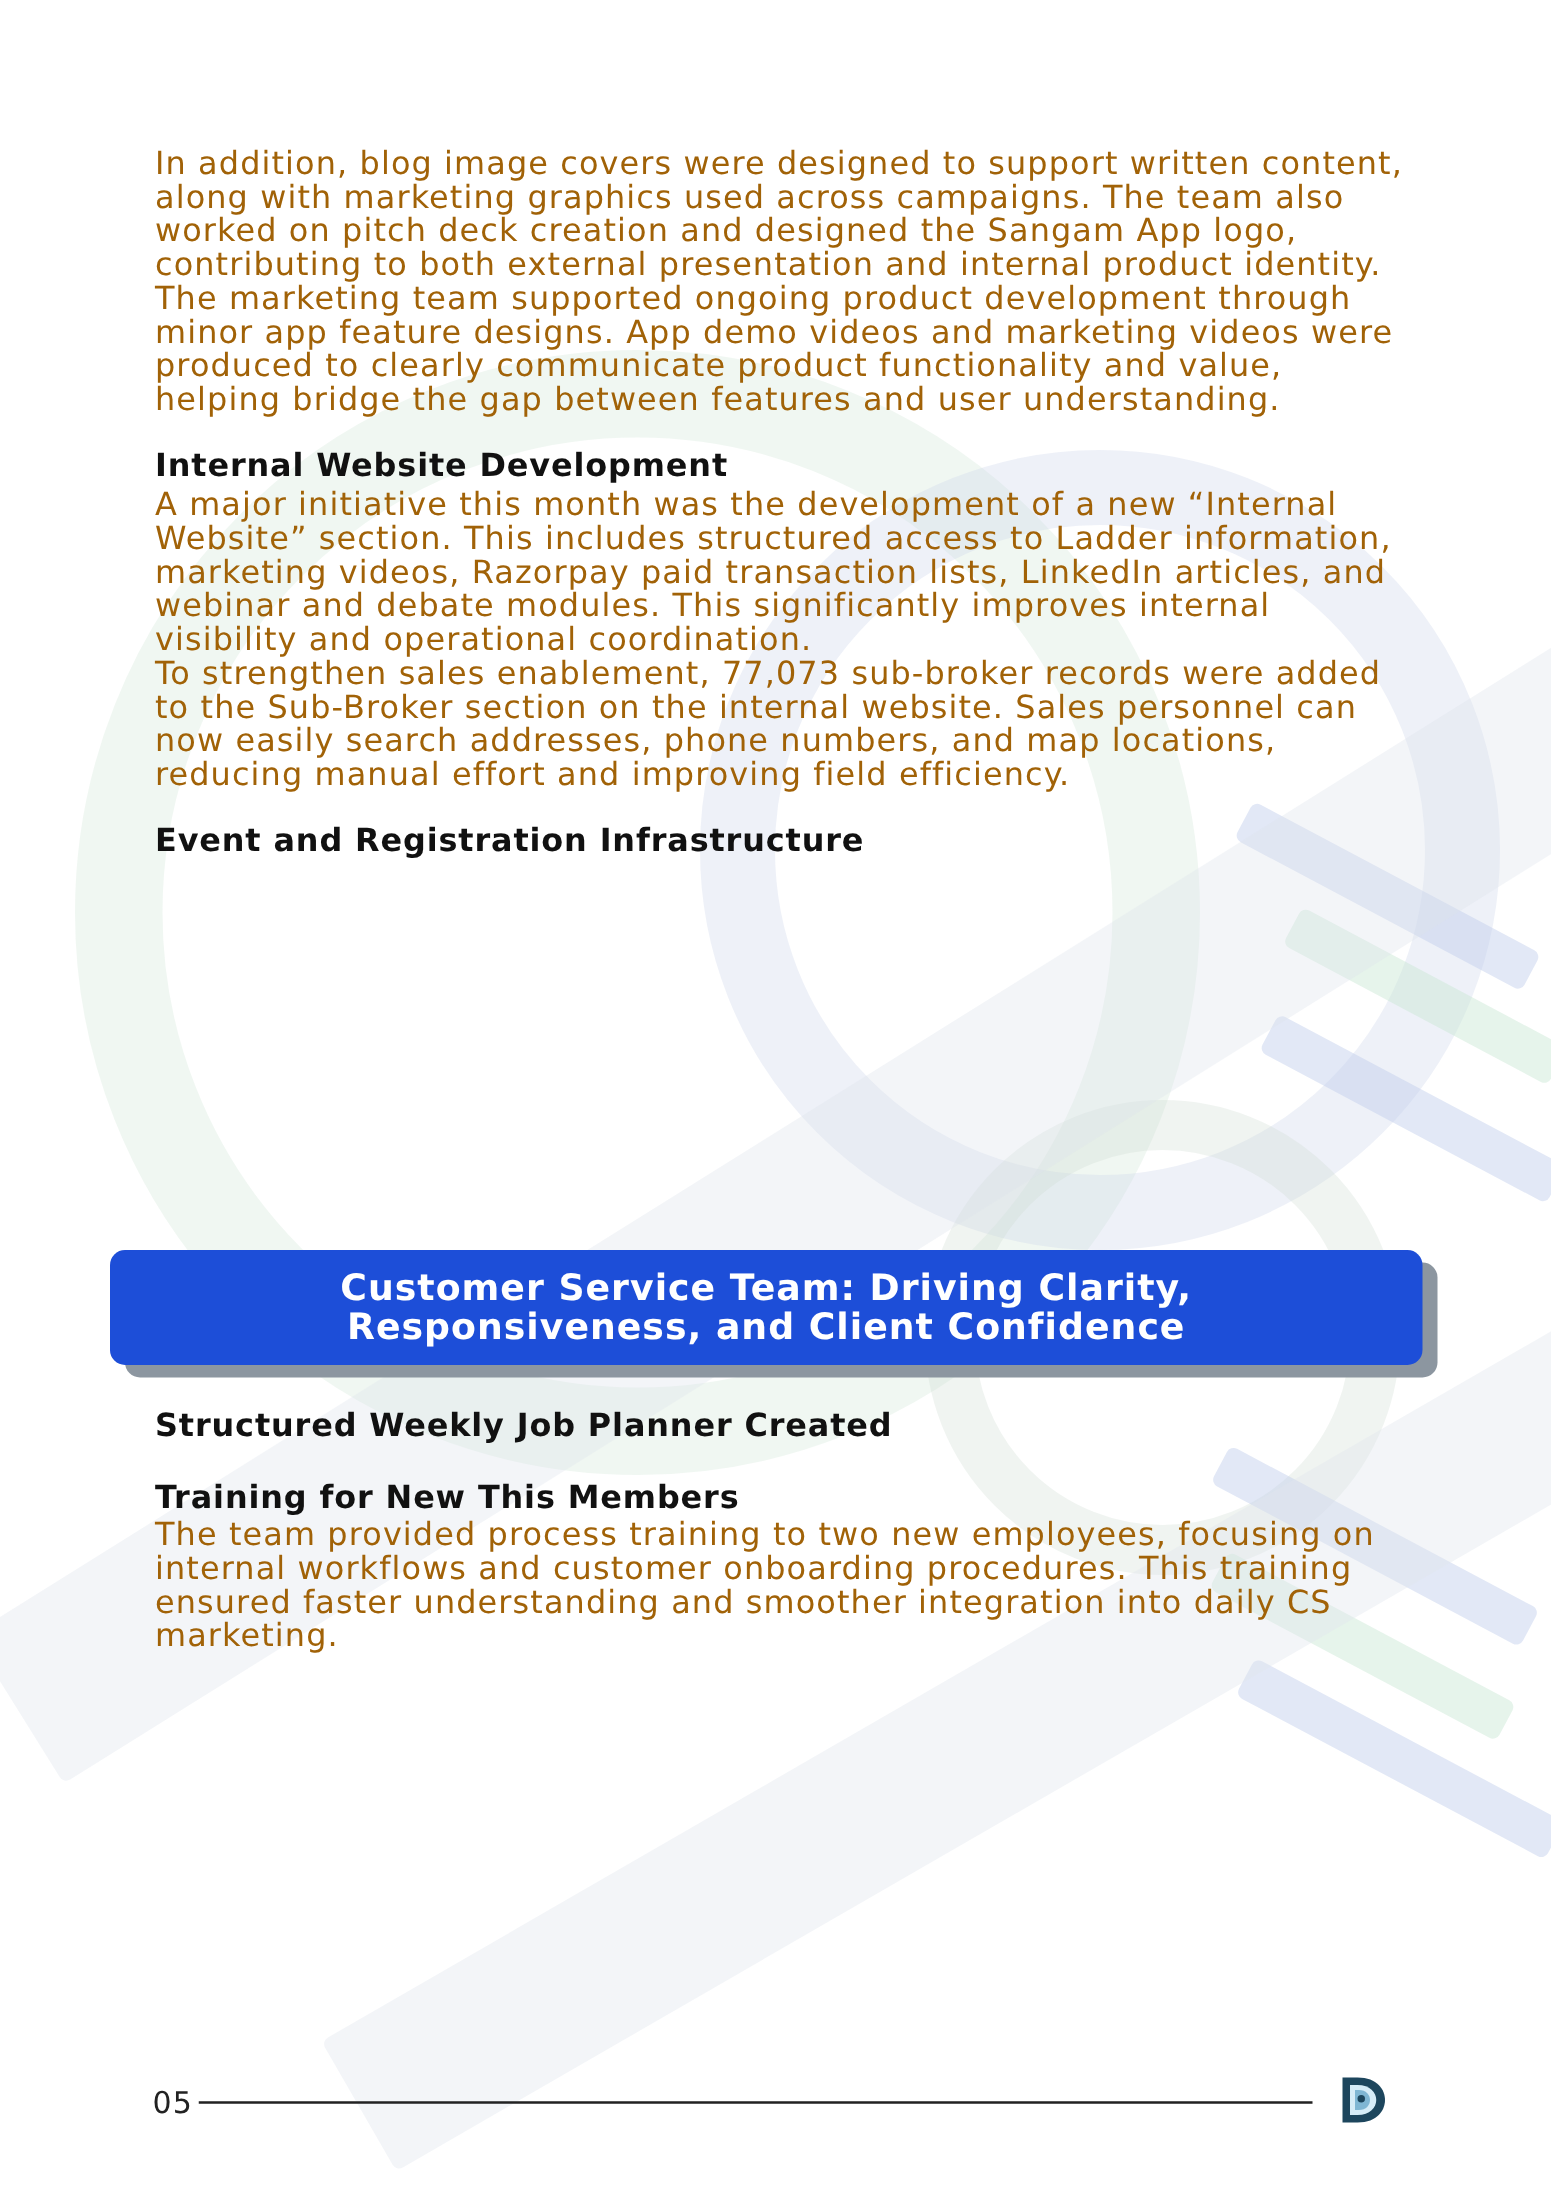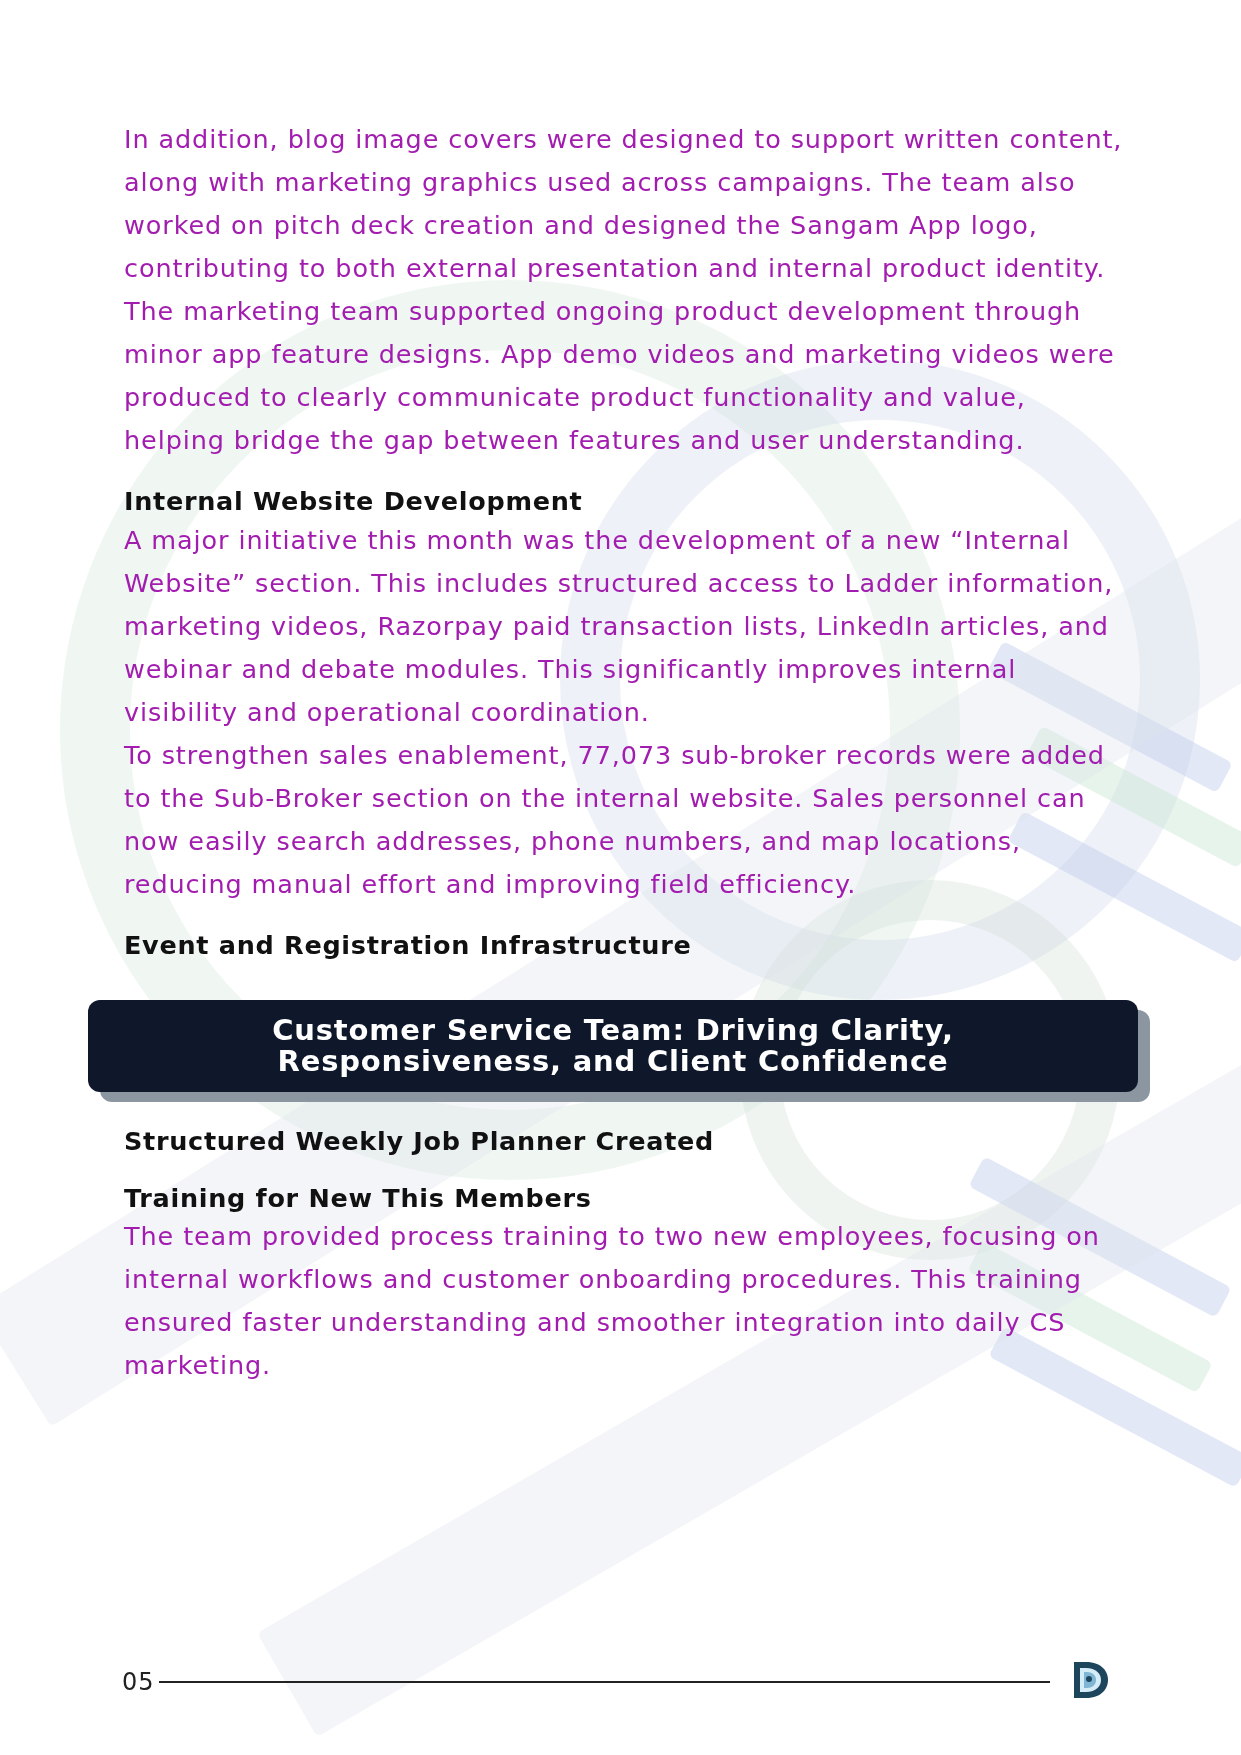"In addition, blog image covers" p.body { color: #a21caf -> #a16207; line-height: 43px -> 27px }
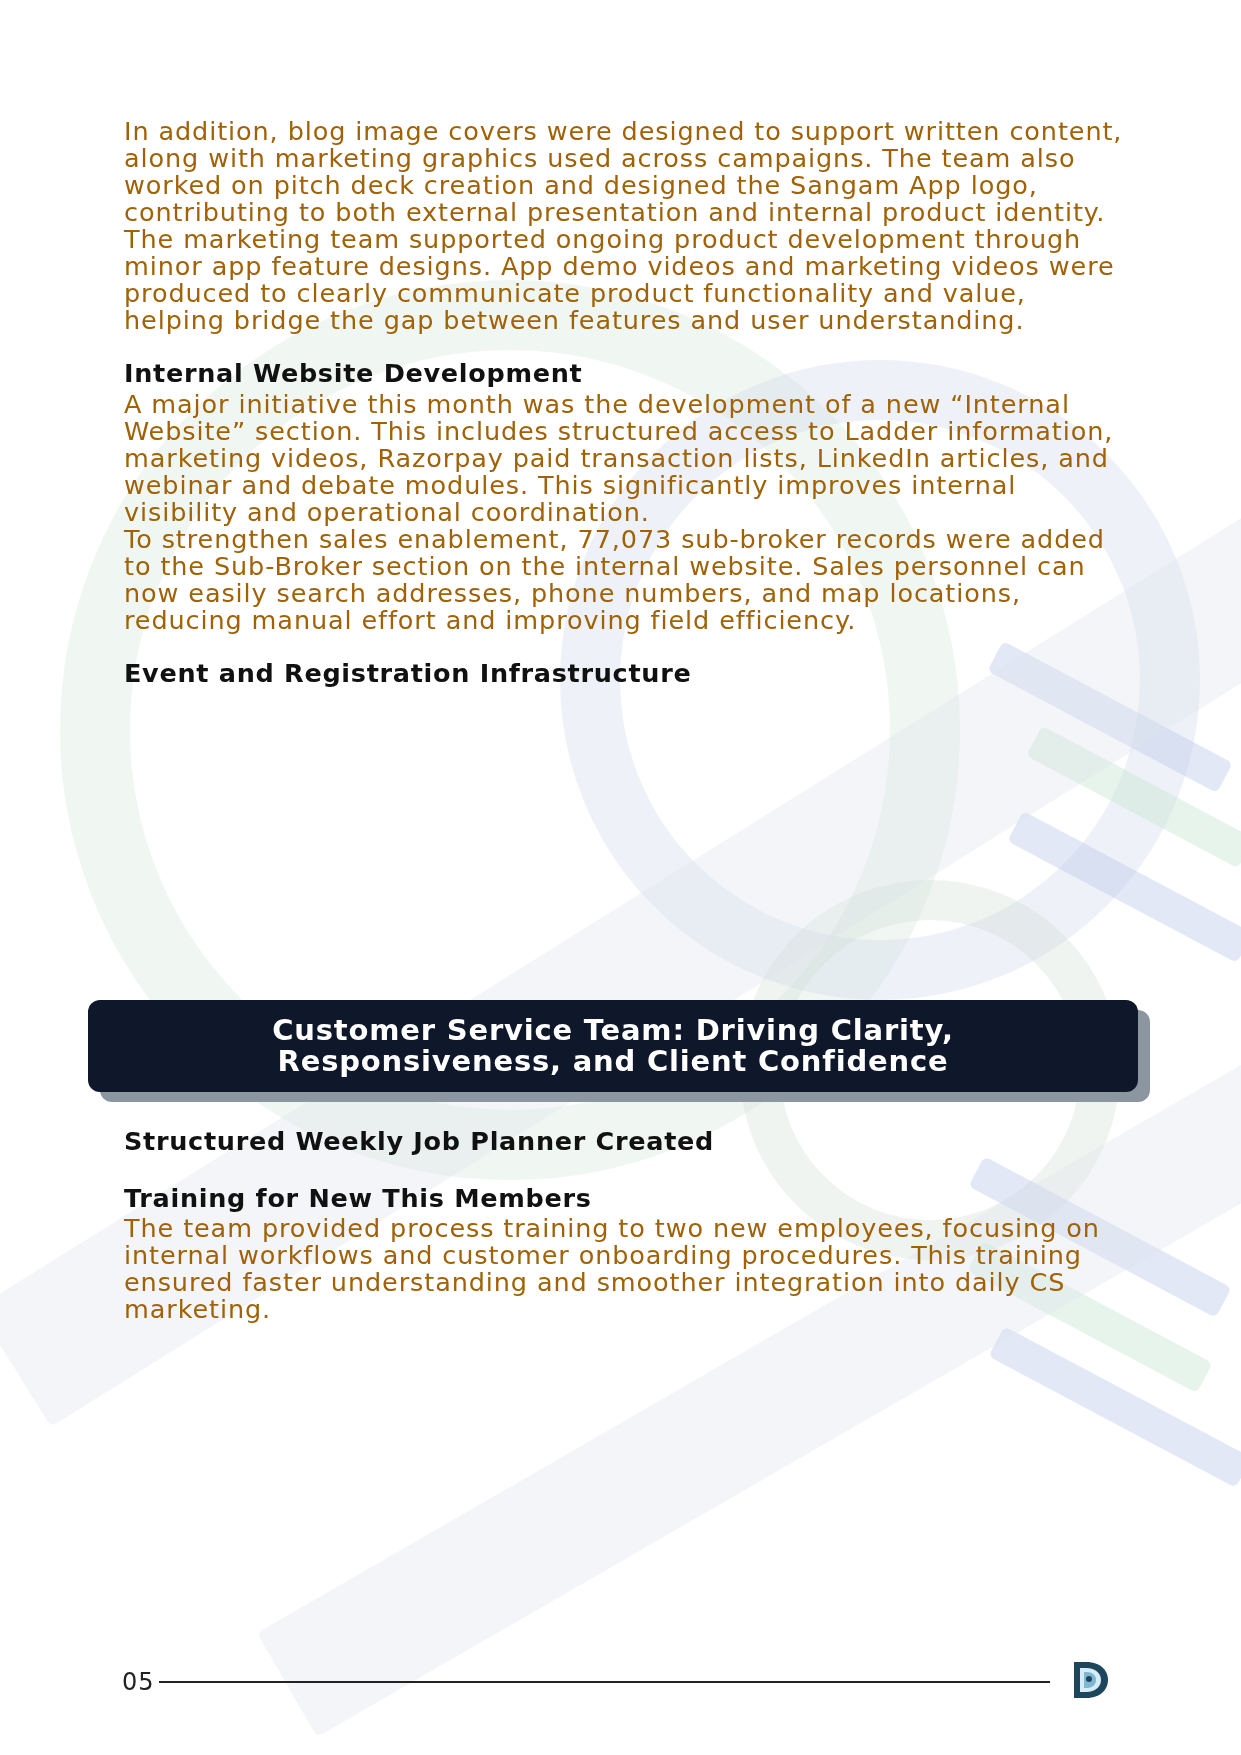"Customer Service Team: Driving Clarity," .banner { background: #0f172a -> #1d4ed8 }
